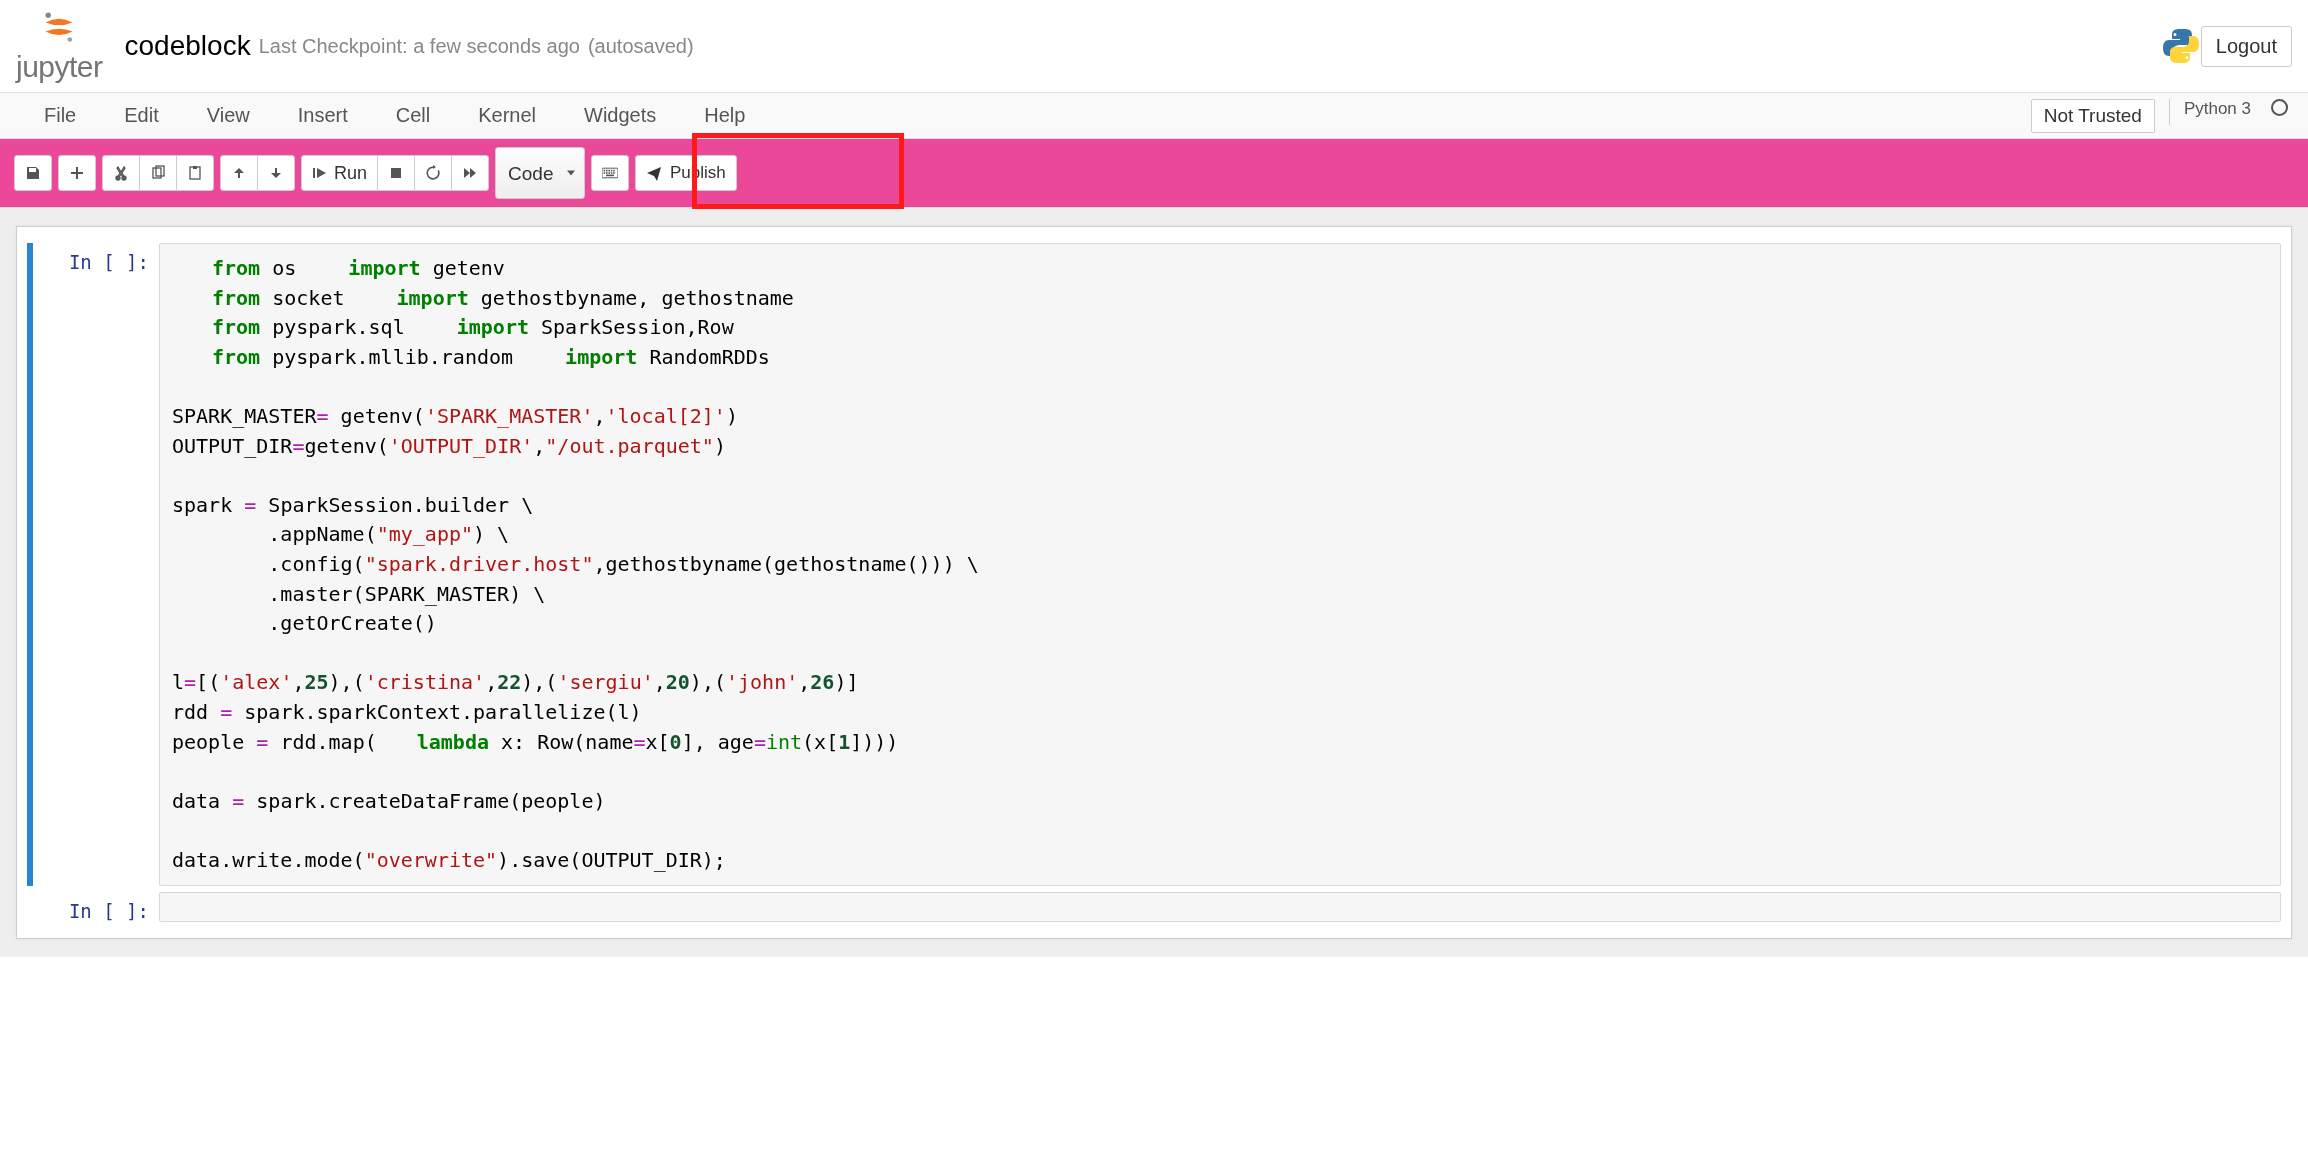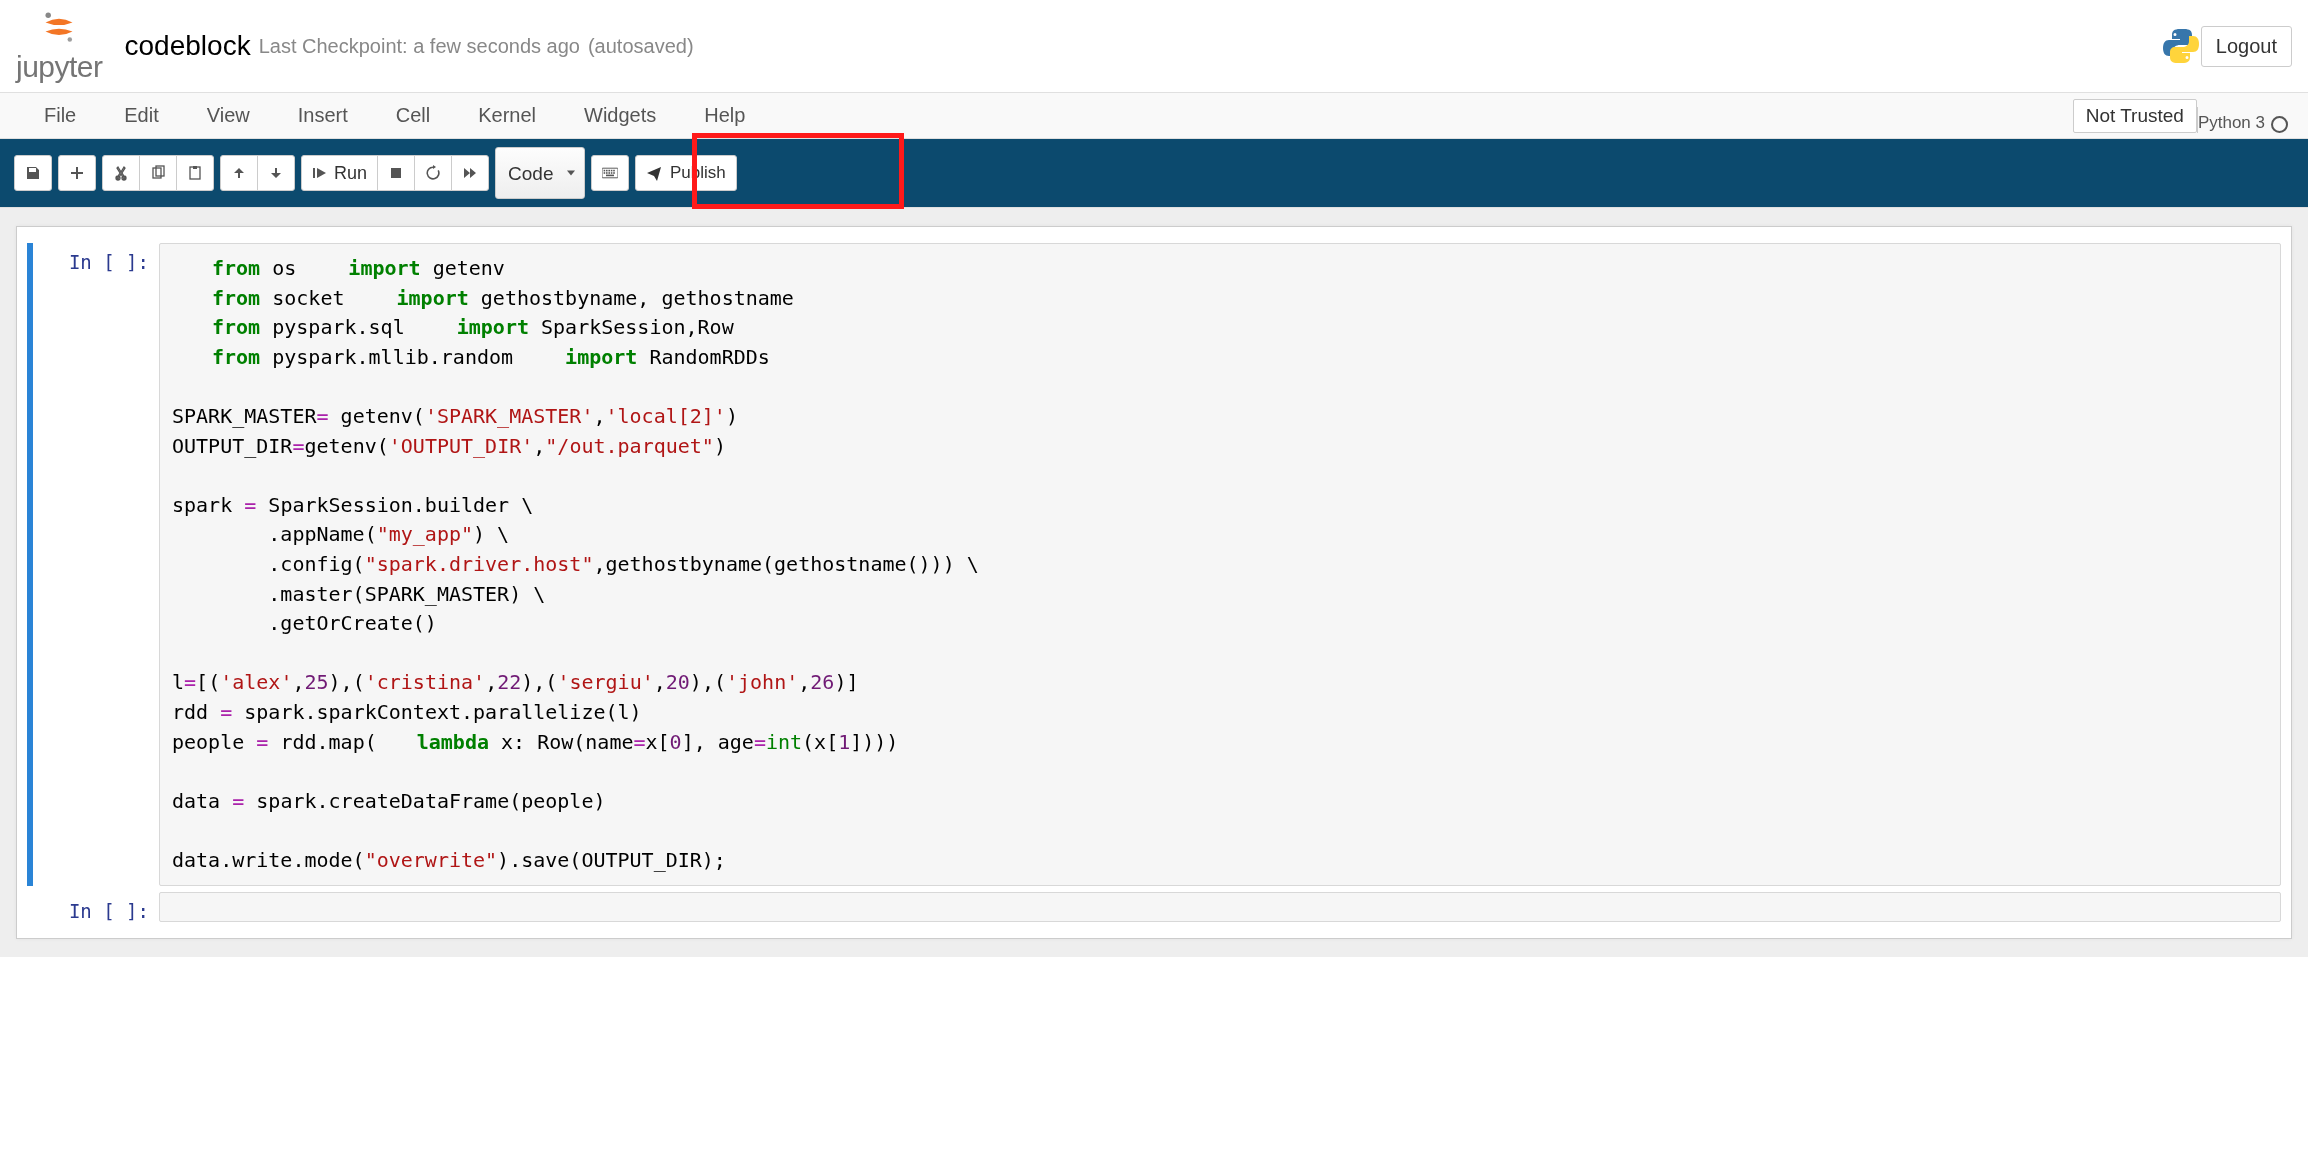"Not Trusted" .menubar-right { align-items: flex-end -> flex-start; gap: none -> 14px }
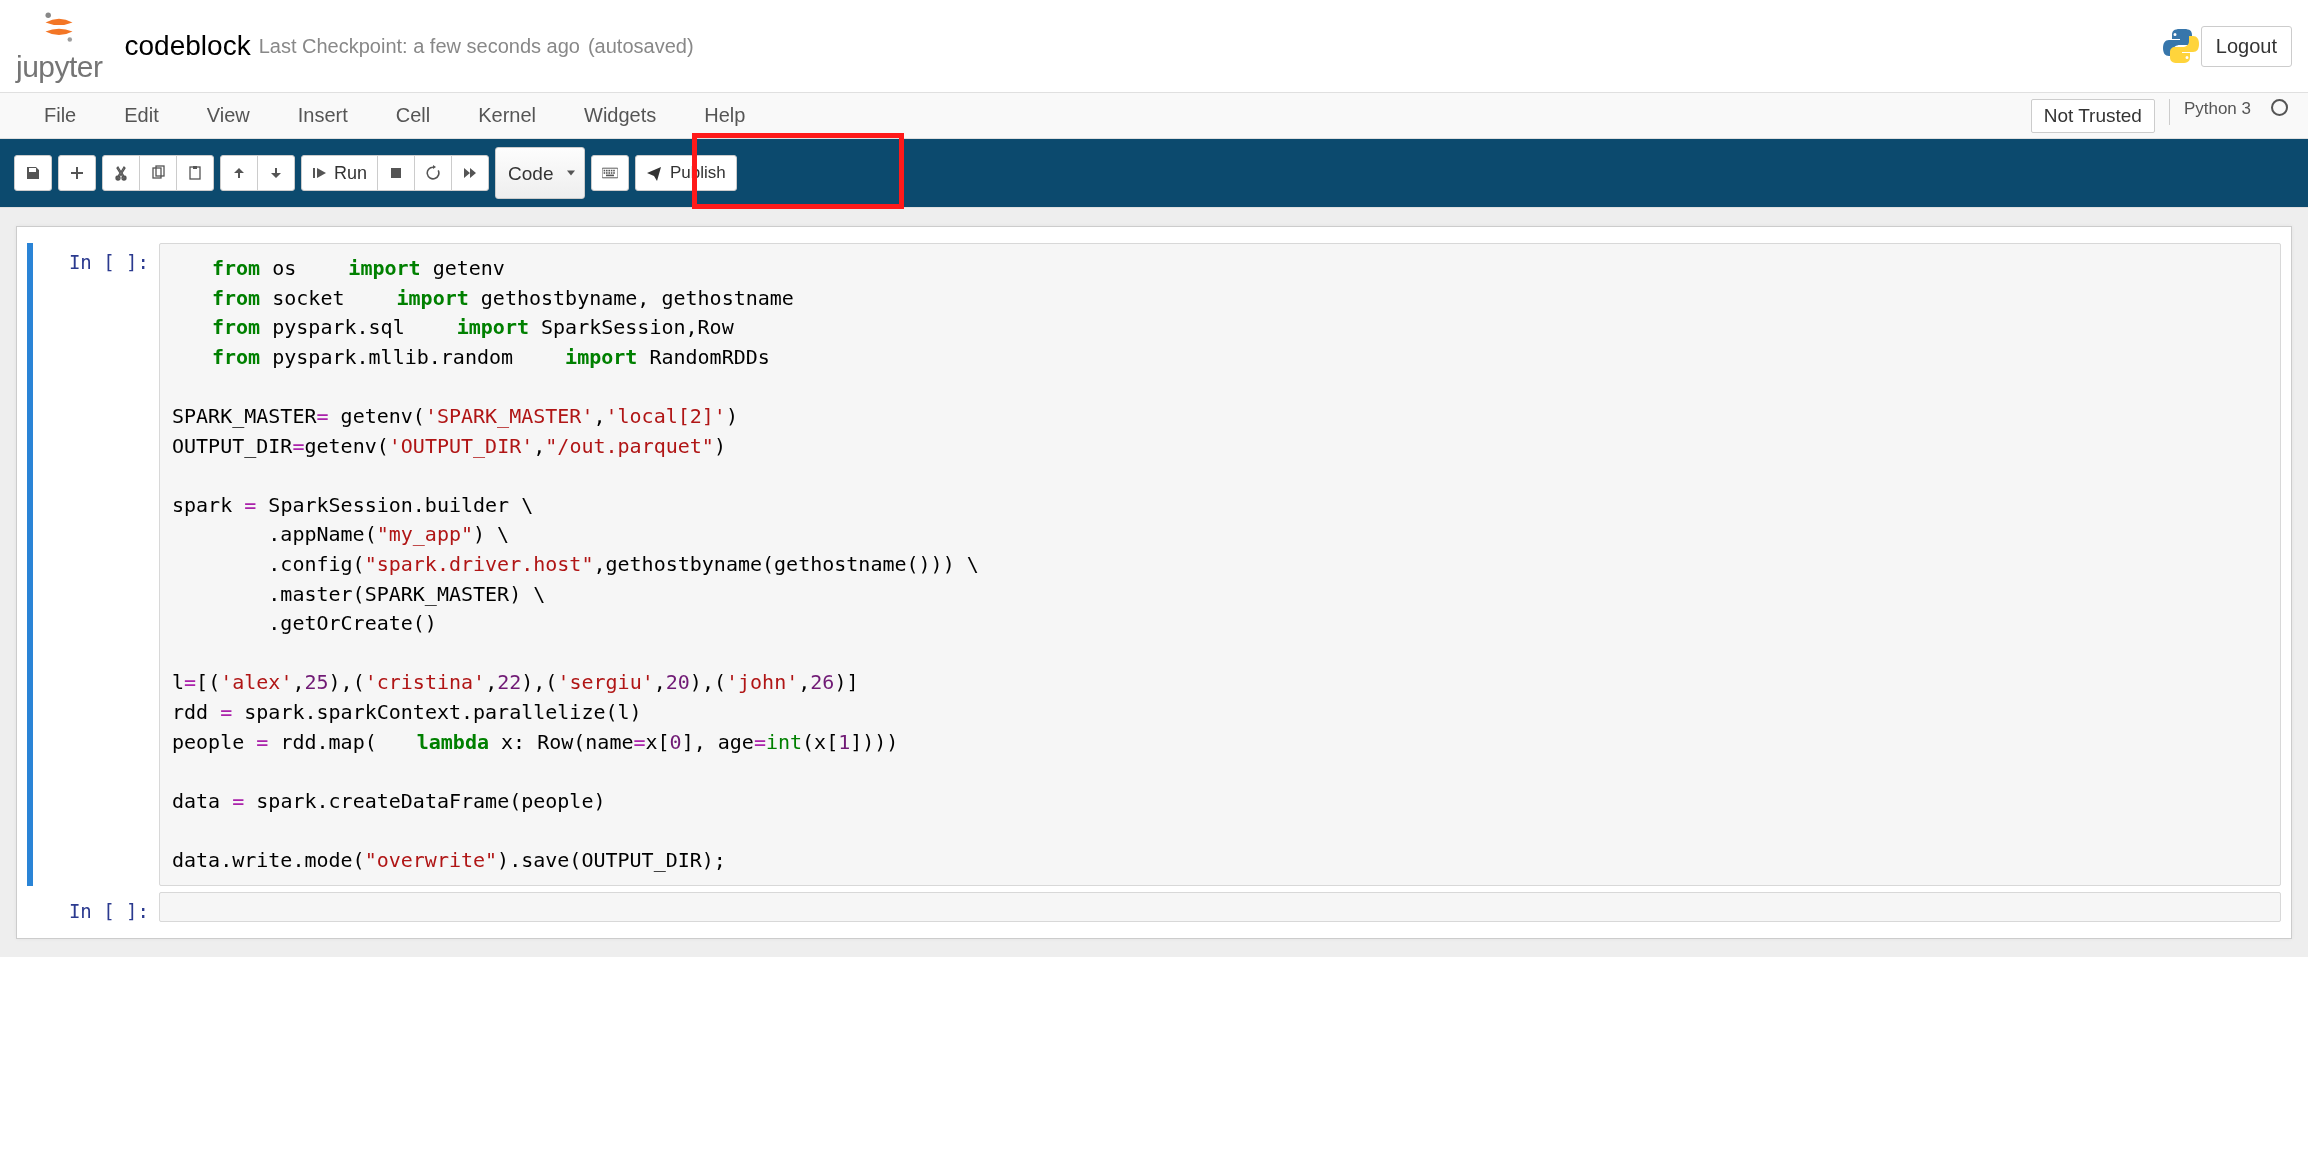"Run" .toolbar { background: #0c4a6e -> #ec4899 }
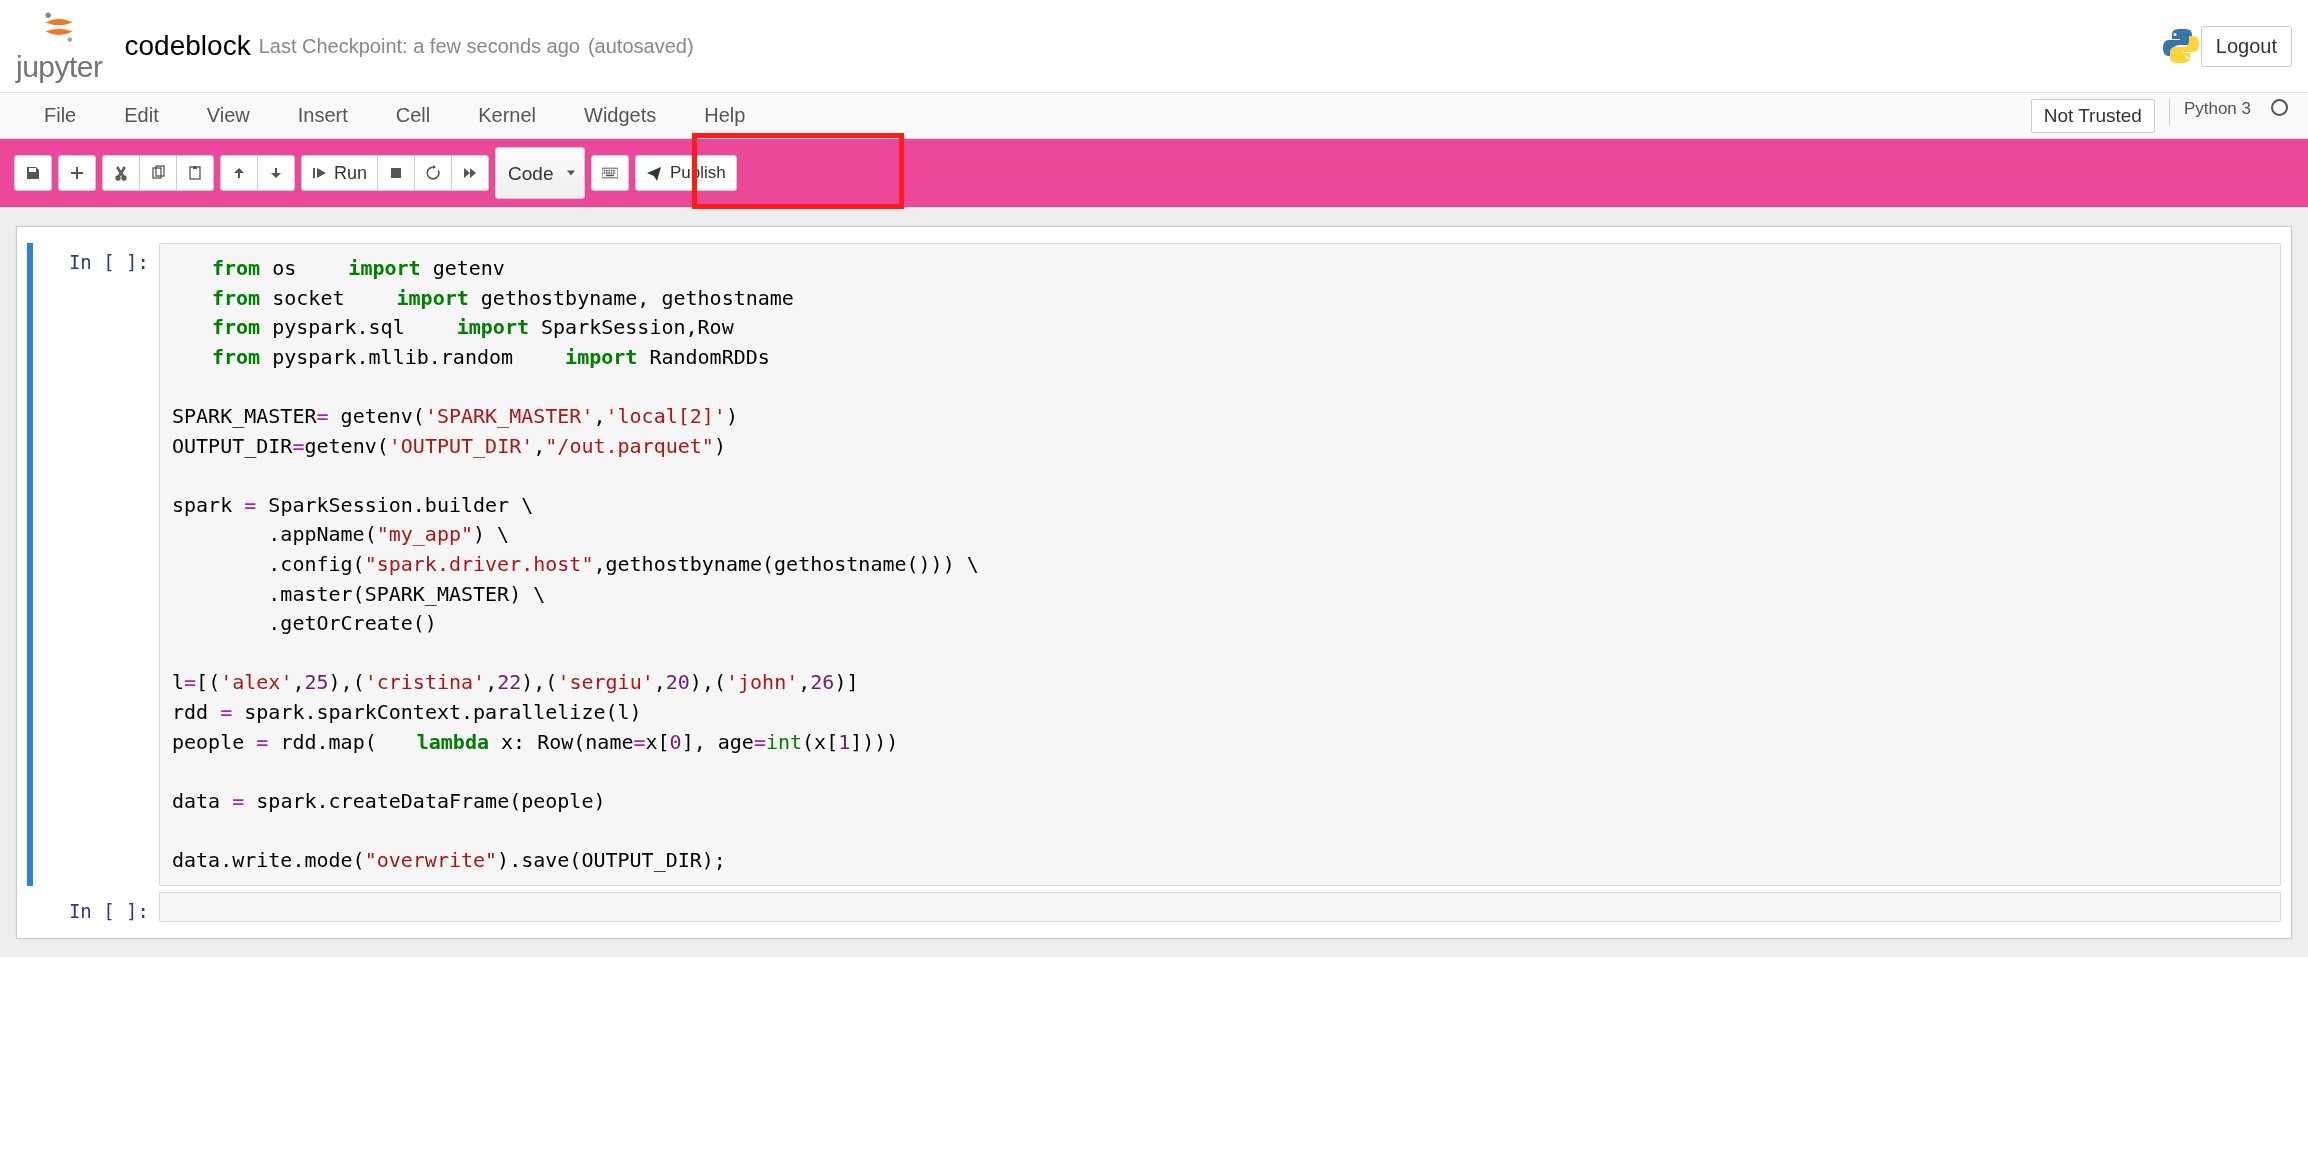"25" .num { color: #701a75 -> #14532d; font-weight: none -> bold }
